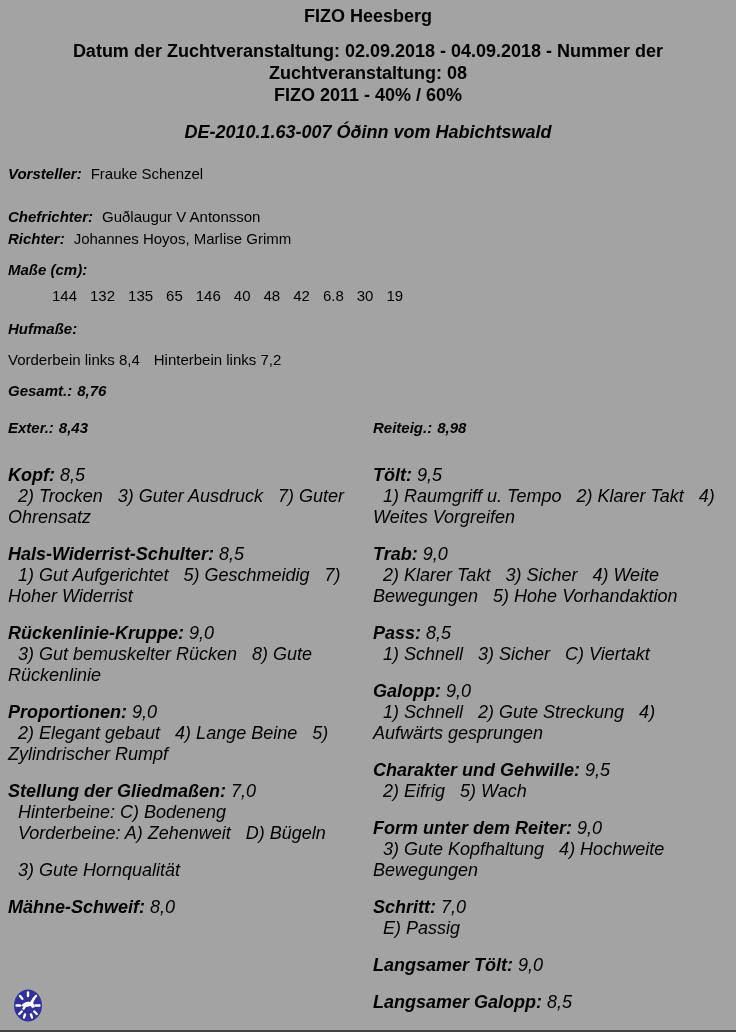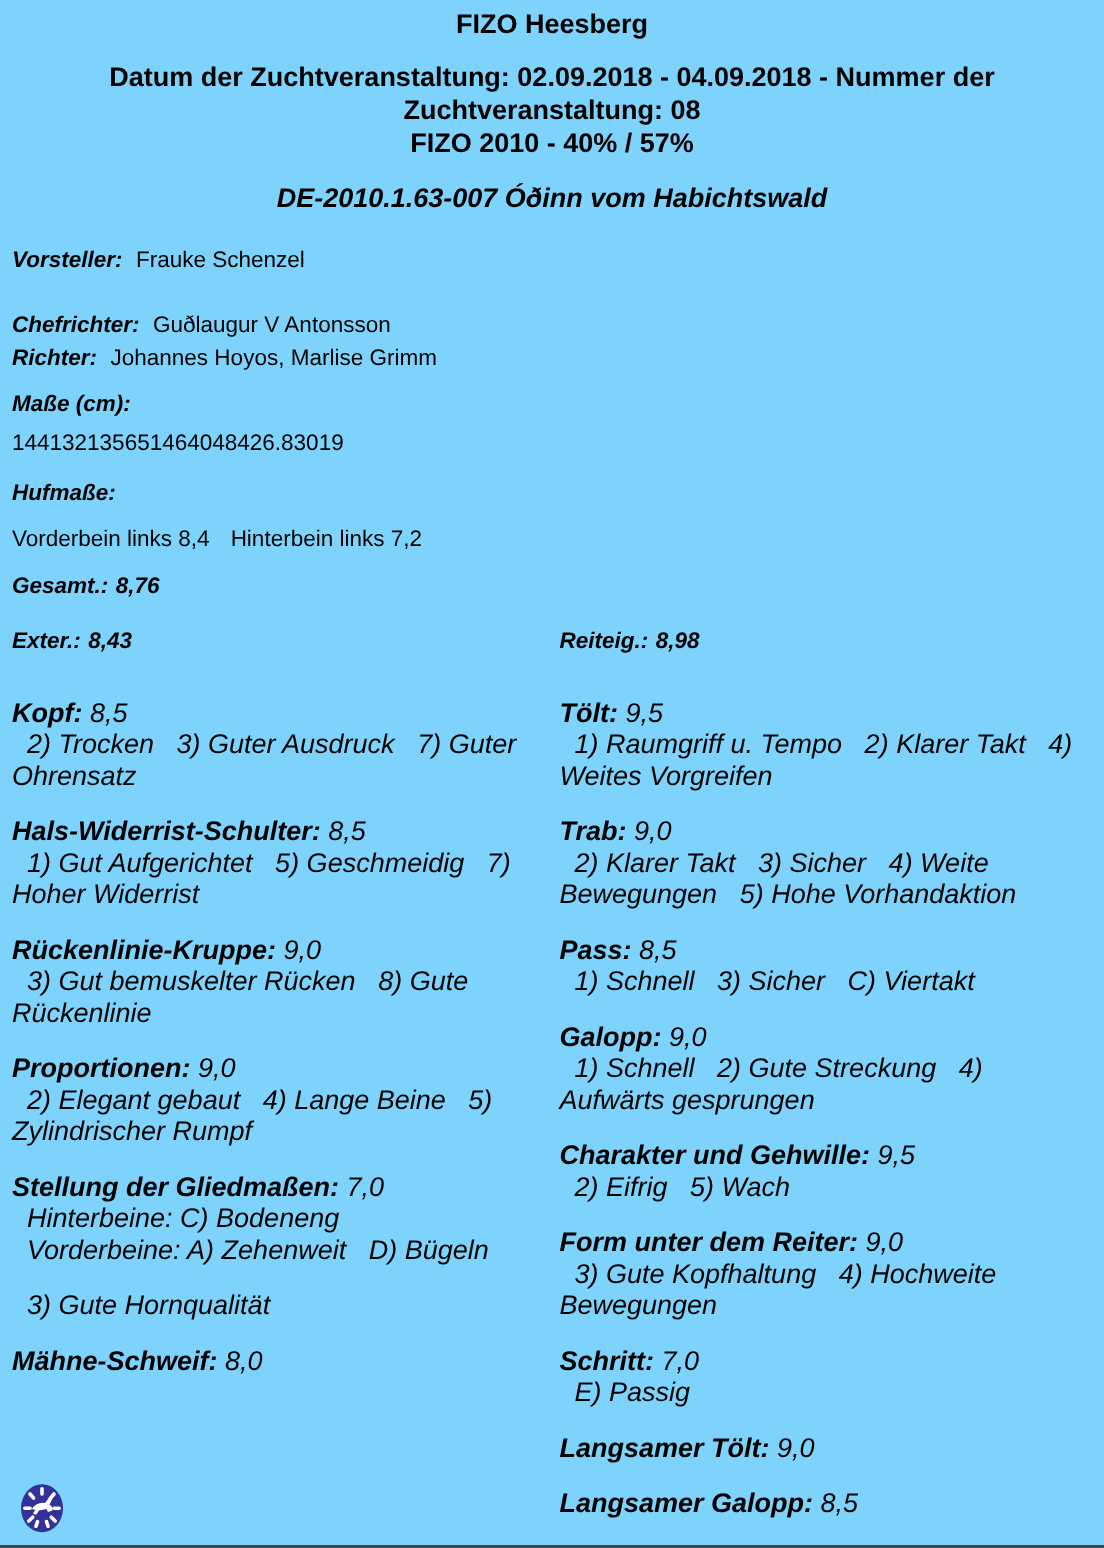"FIZO Heesberg" .page { background: #7dd3fc -> #a3a3a3 }
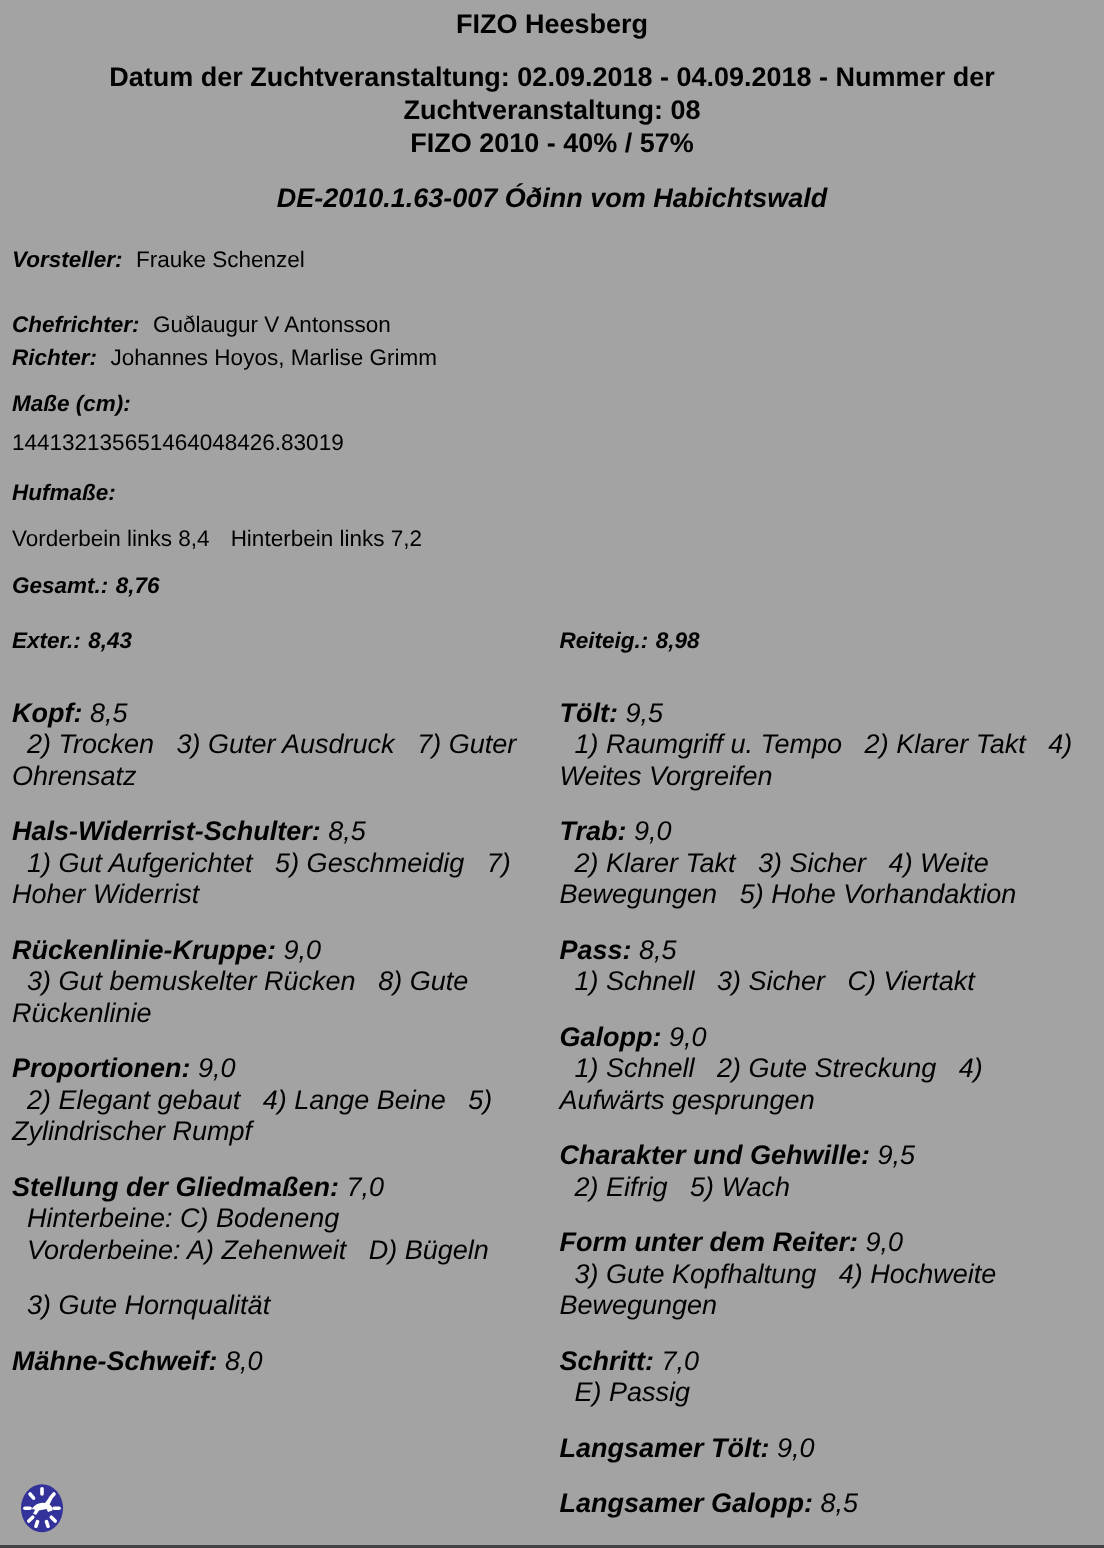"FIZO 2010 - 40% /" div { text: 2010 - 40% / 57% -> 2011 - 40% / 60% }
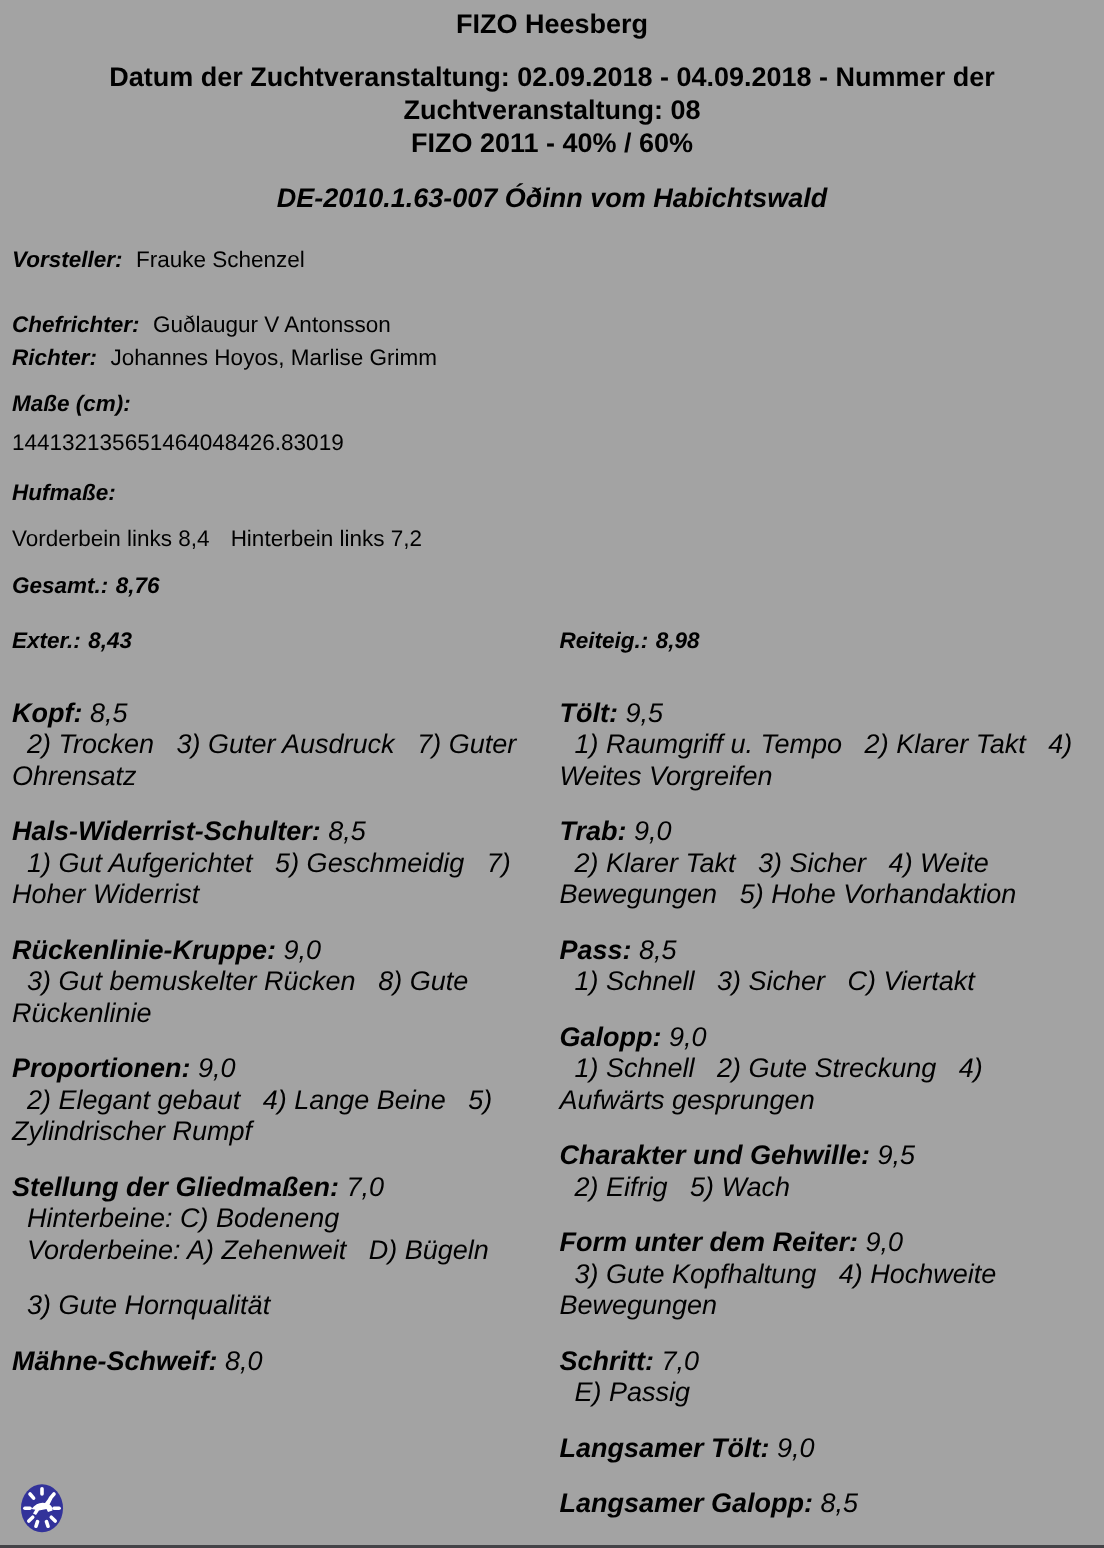"144" .num-row { gap: none -> 13px; margin-left: none -> 44px }
